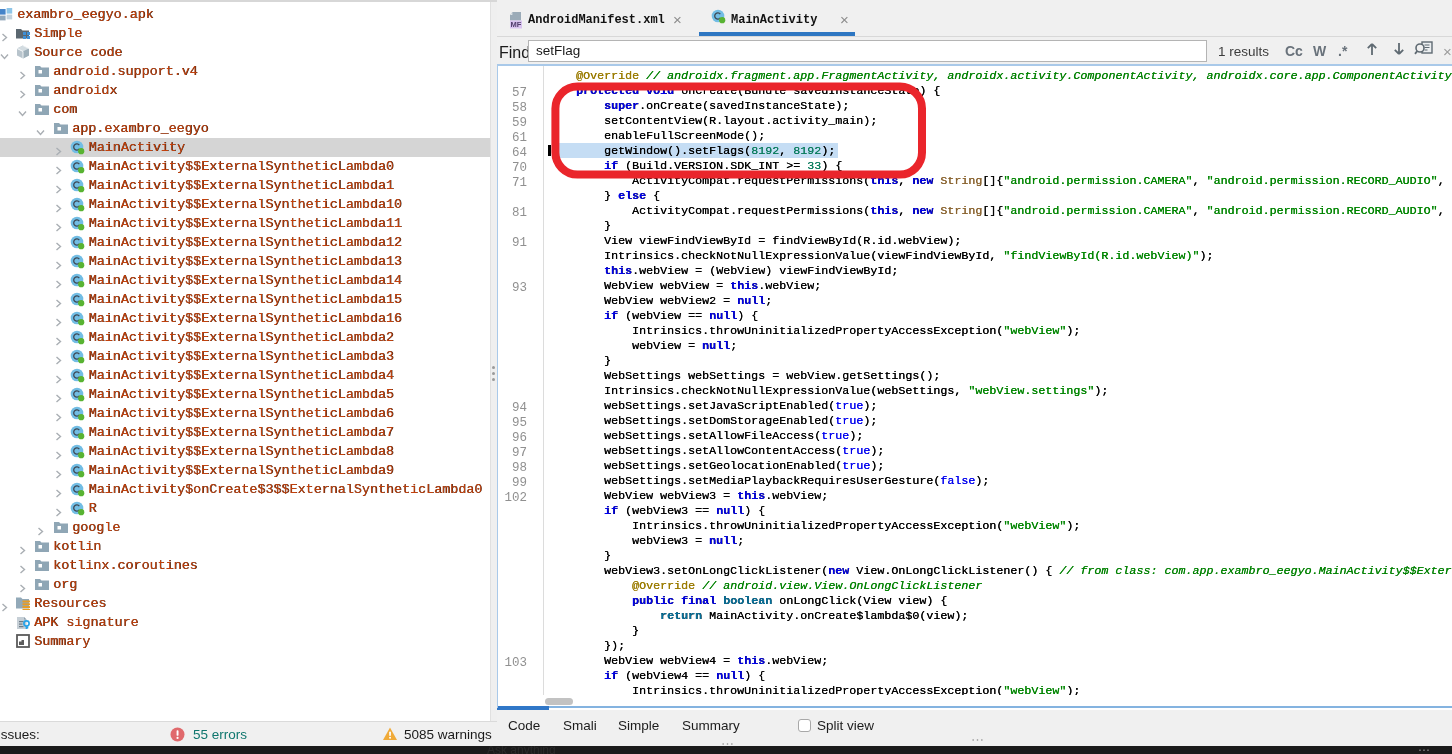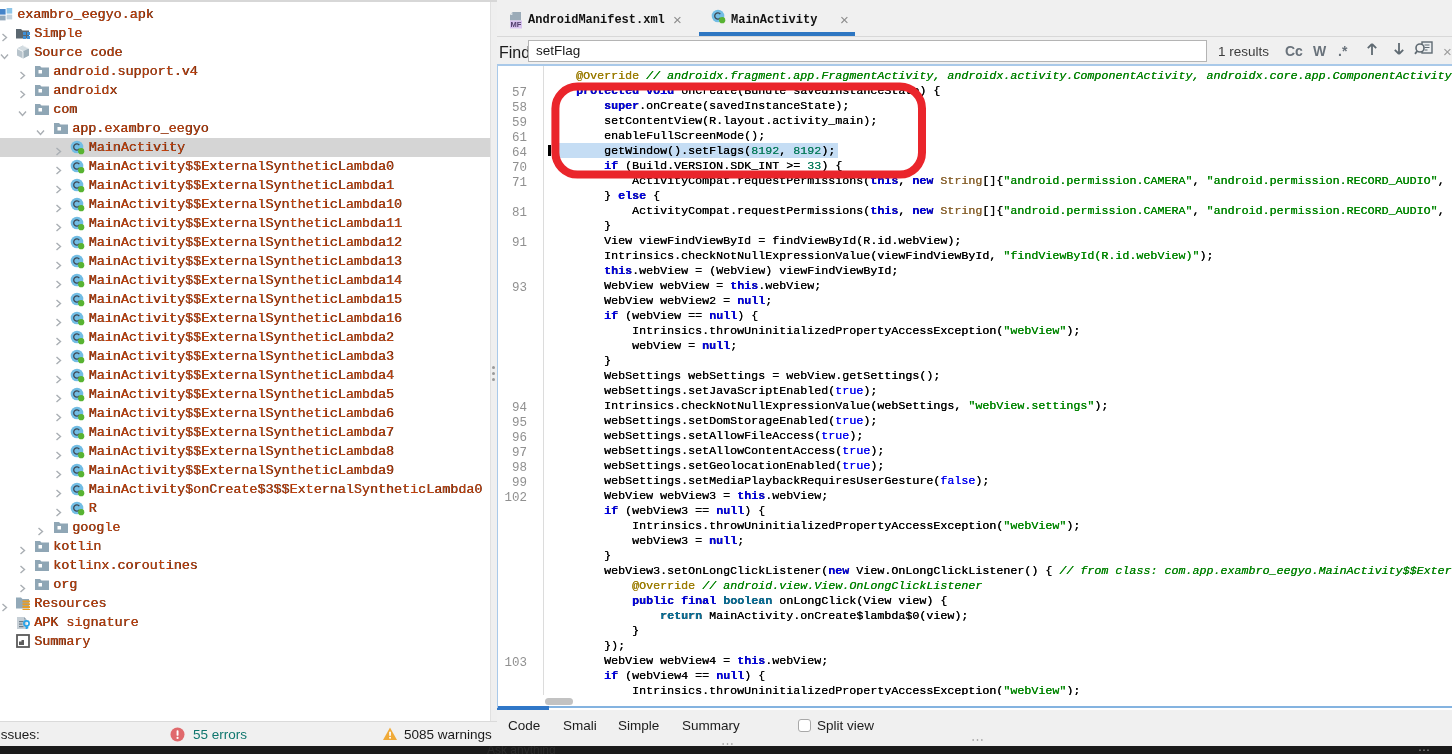"webSettings.setJavaScriptEnabled(true);" div { order: before "Intrinsics.checkNotNullExpressionValue(w" -> after "Intrinsics.checkNotNullExpressionValue(w" }
